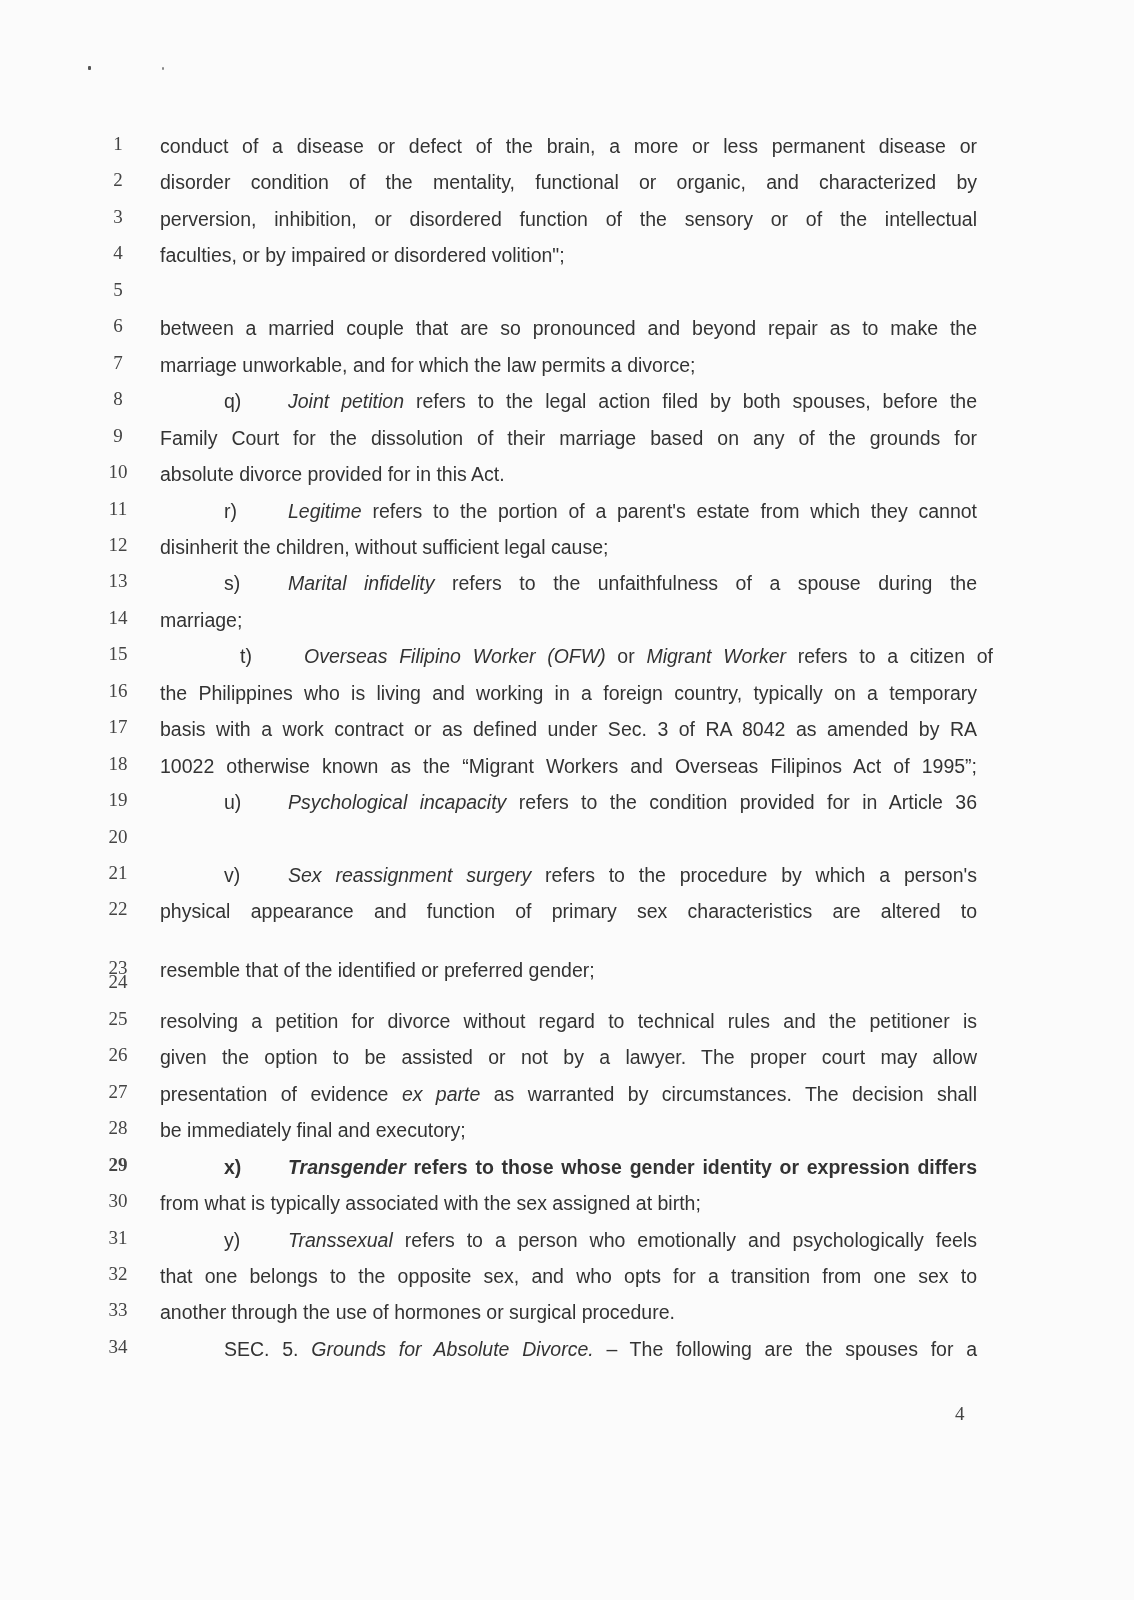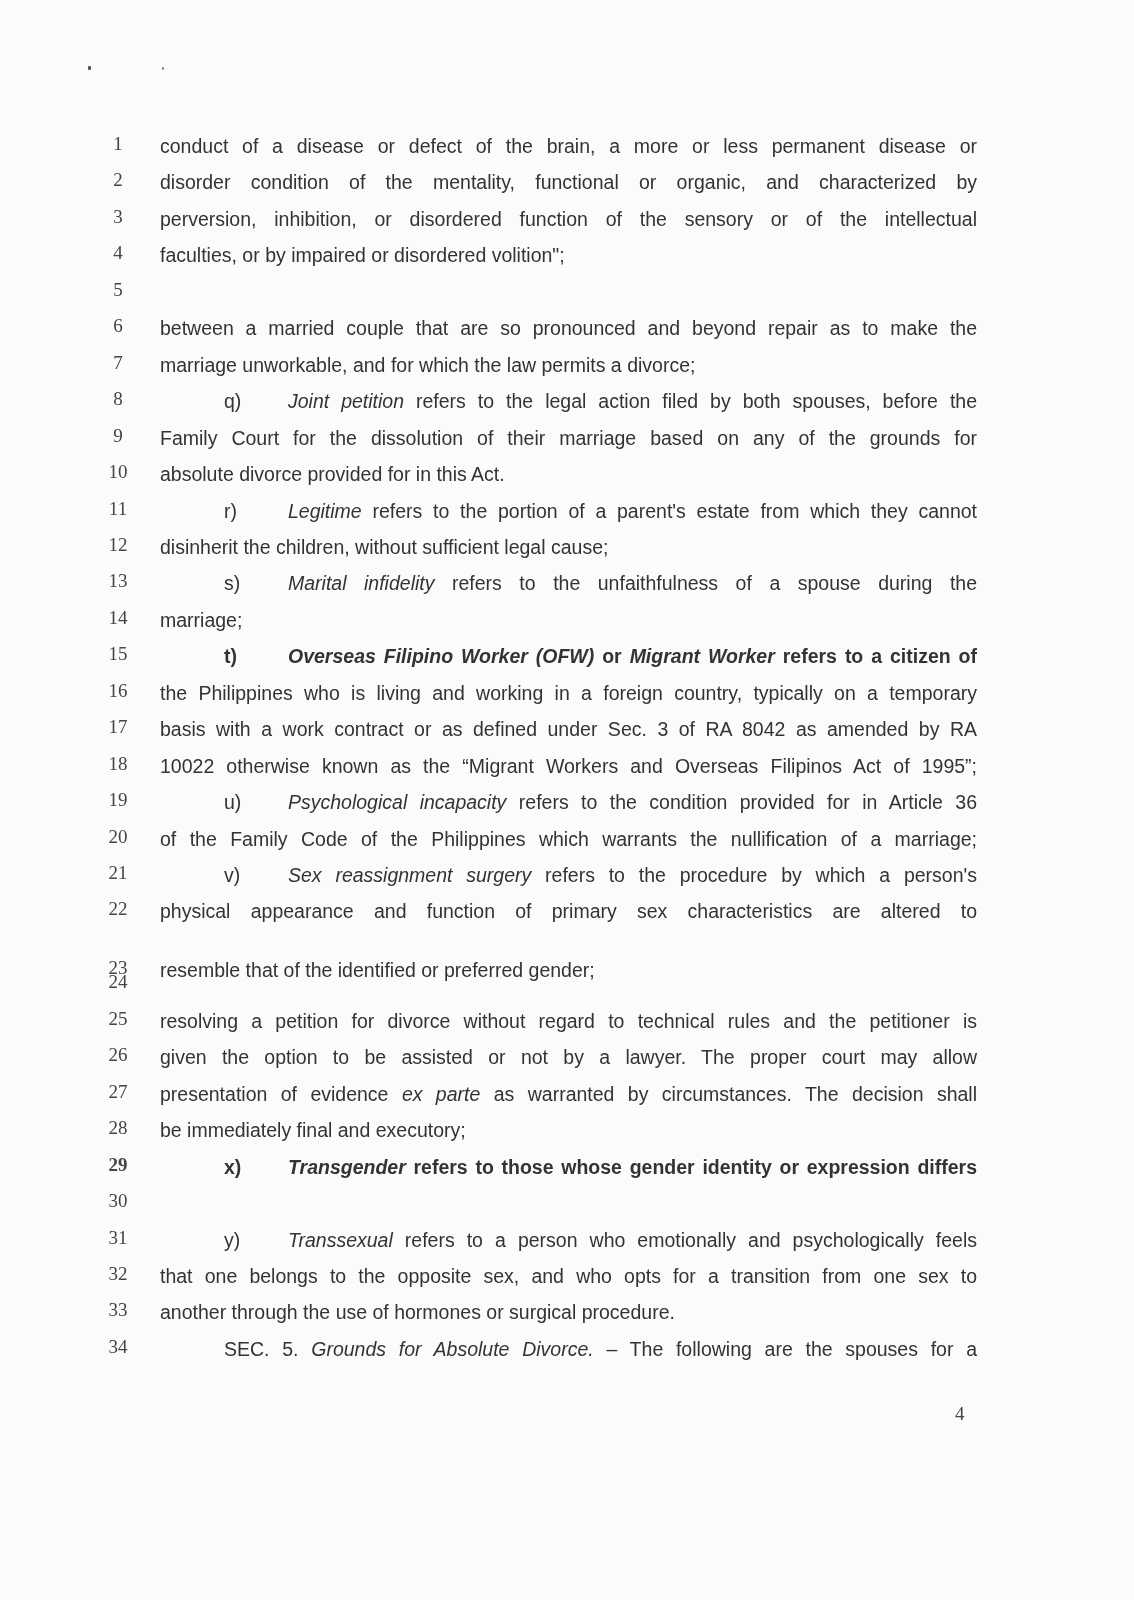"t) Overseas Filipino Worker (OFW)" div.txt { font-weight: bold -> none; left: 160px -> 176px }
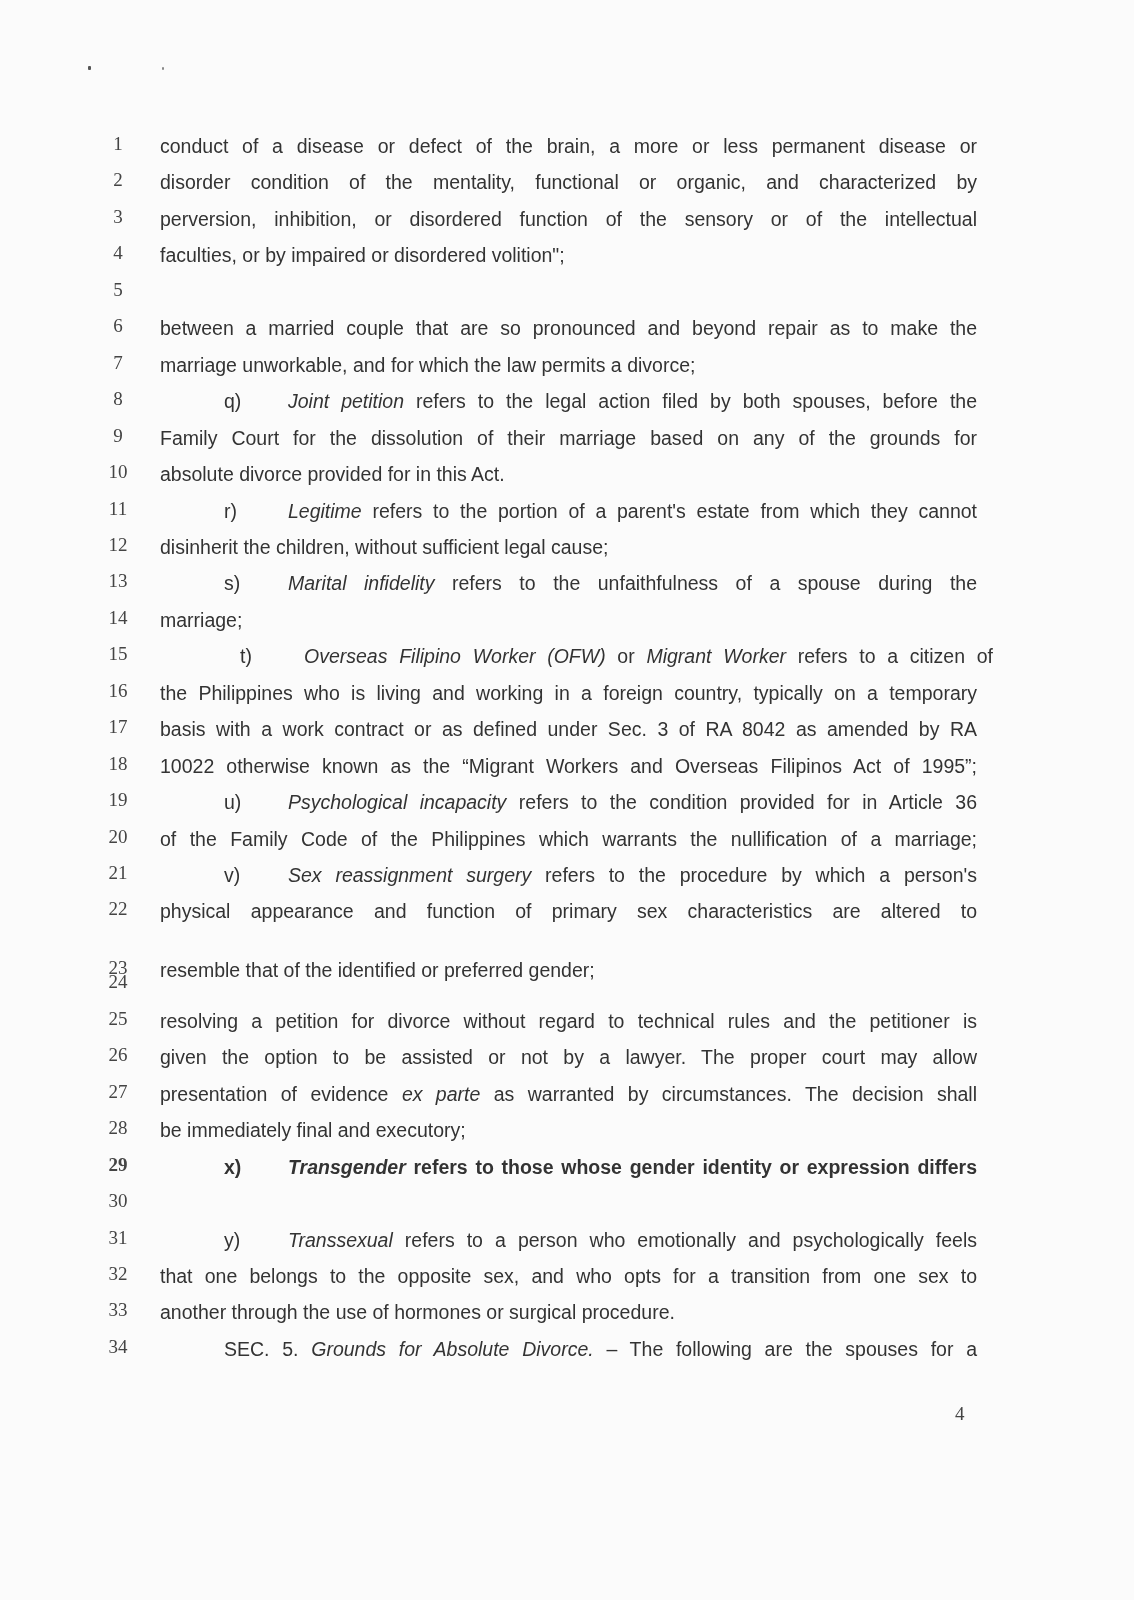"of the Family Code of" div.txt { html: <div><span>of the Family Code of the Philippines which warrants the nullification of a marriage;</span></div> -> none }
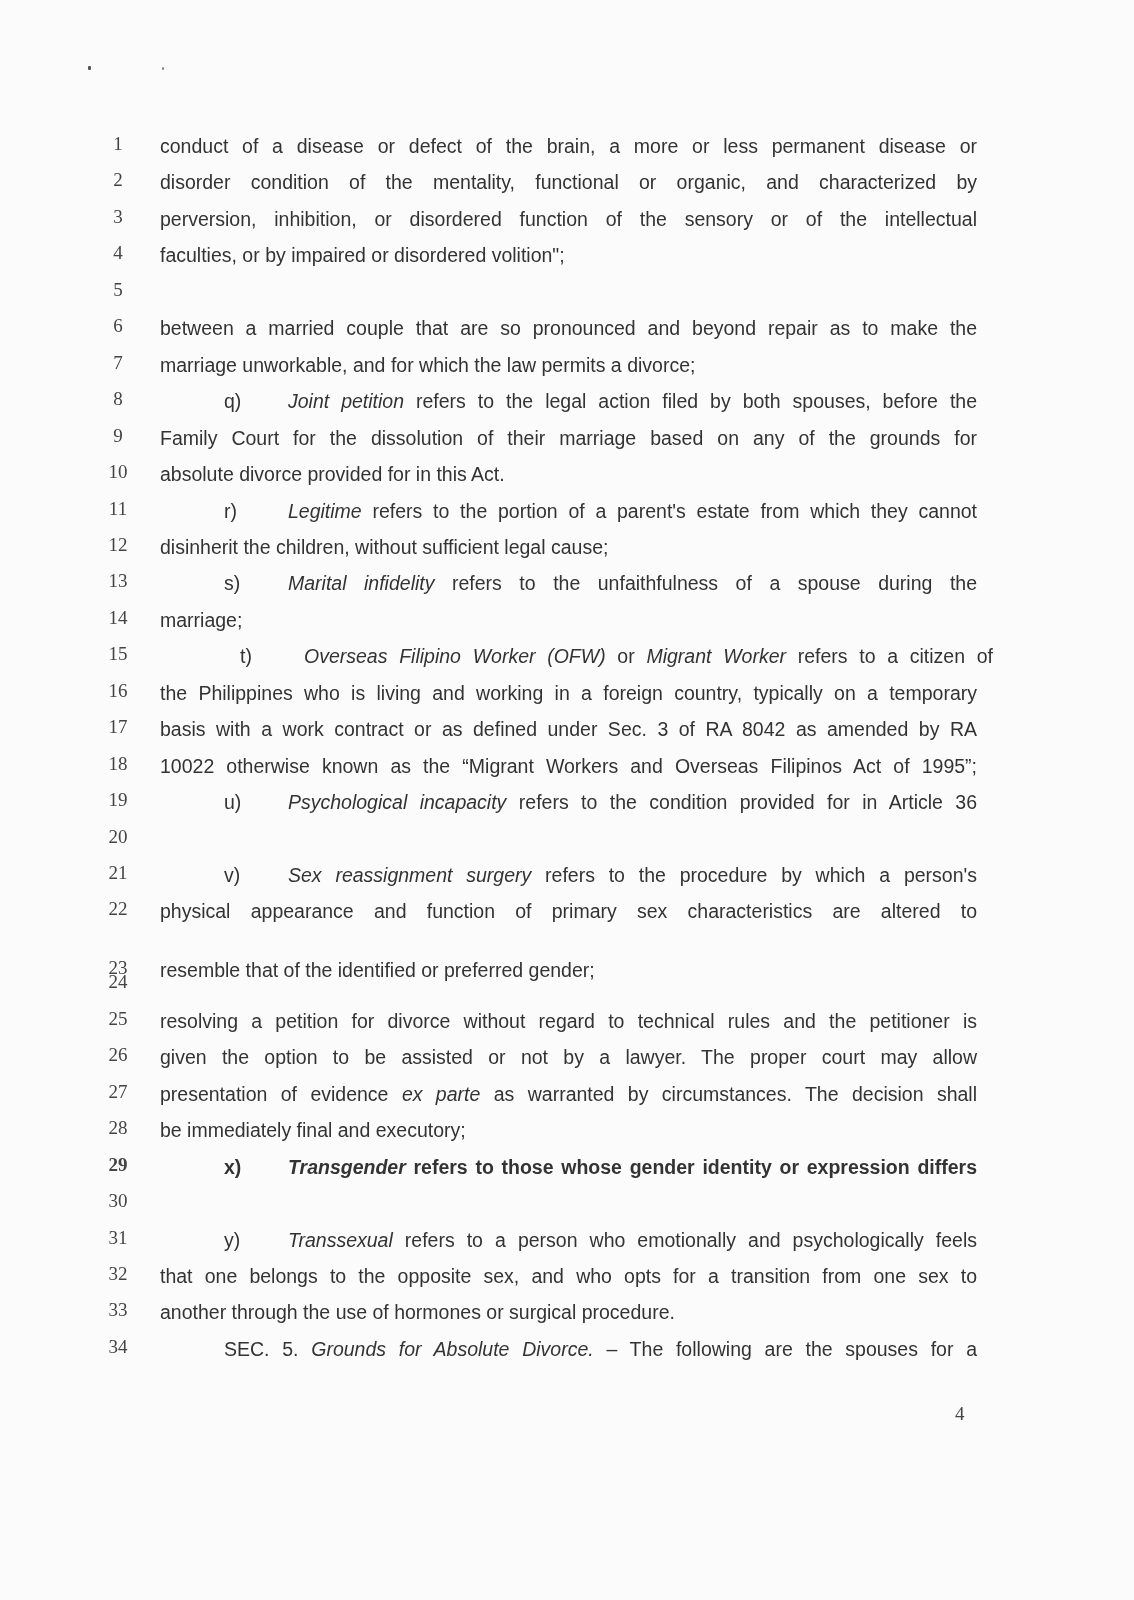"from what is typically associated" div.txt { html: none -> <div><span>from what is typically associated with the sex assigned at birth;</span></div> }
